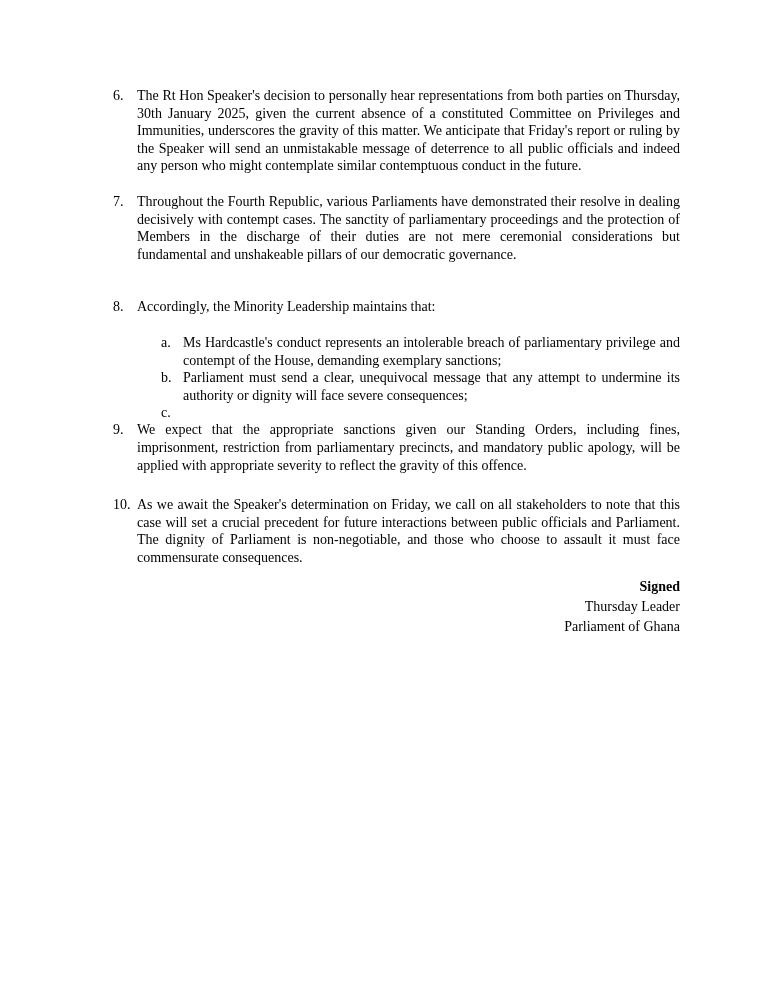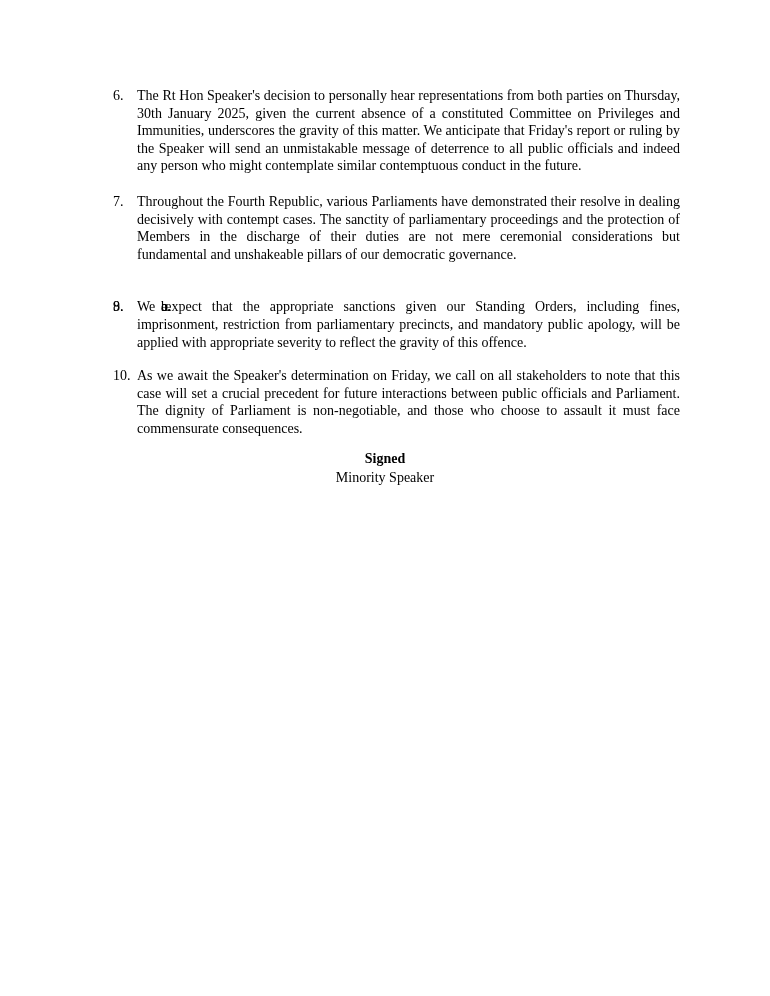"Accordingly, the Minority Leadership" span { html: none -> <span>Accordingly, the Minority Leadership maintains that:</span> }
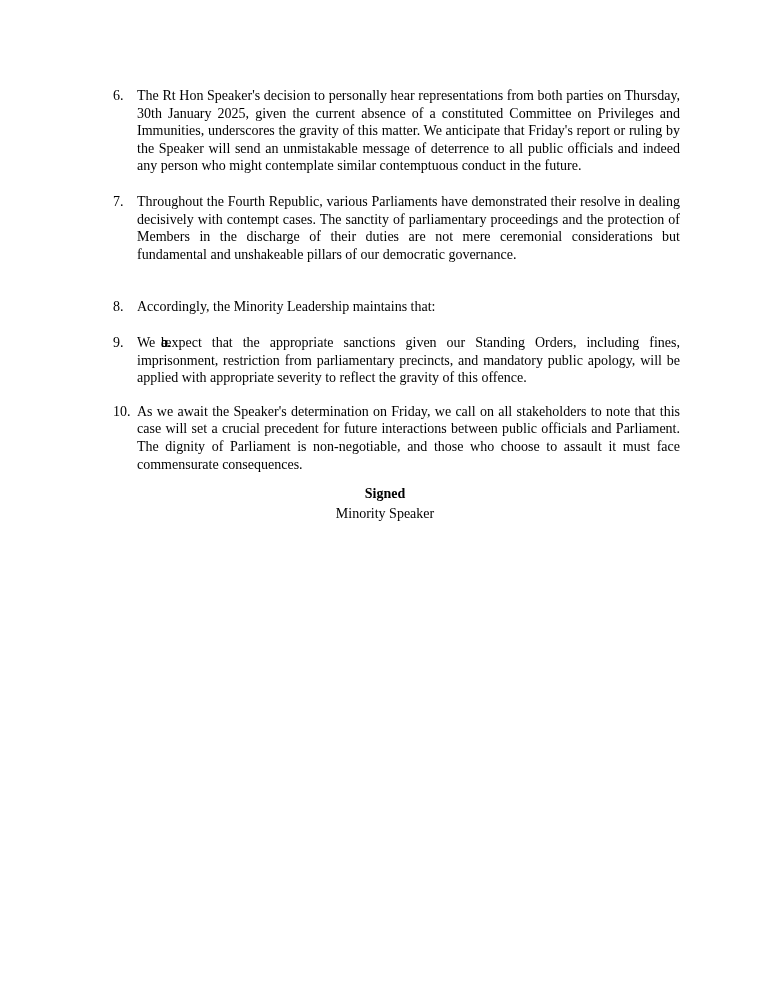"Ms Hardcastle's conduct represents an" span { html: none -> <span>Ms Hardcastle's conduct represents an intolerable breach of parliamentary privilege and contempt of the House, demanding exemplary sanctions;</span> }
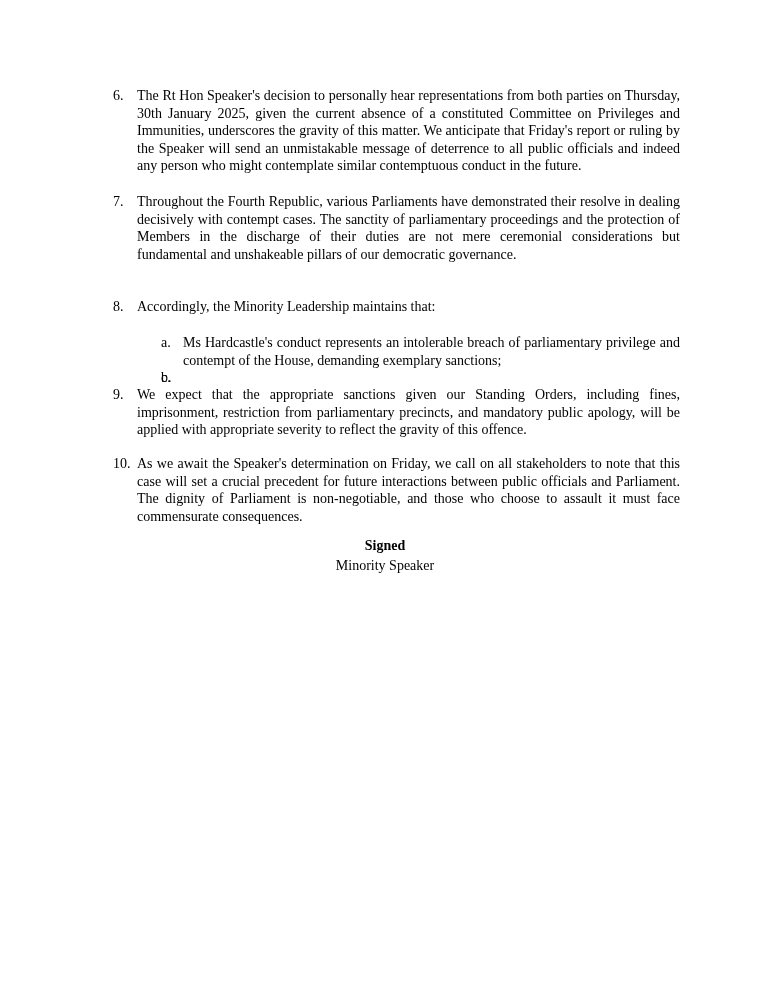"Parliament must send a clear," span { html: none -> <span>Parliament must send a clear, unequivocal message that any attempt to undermine its authority or dignity will face severe consequences;</span> }
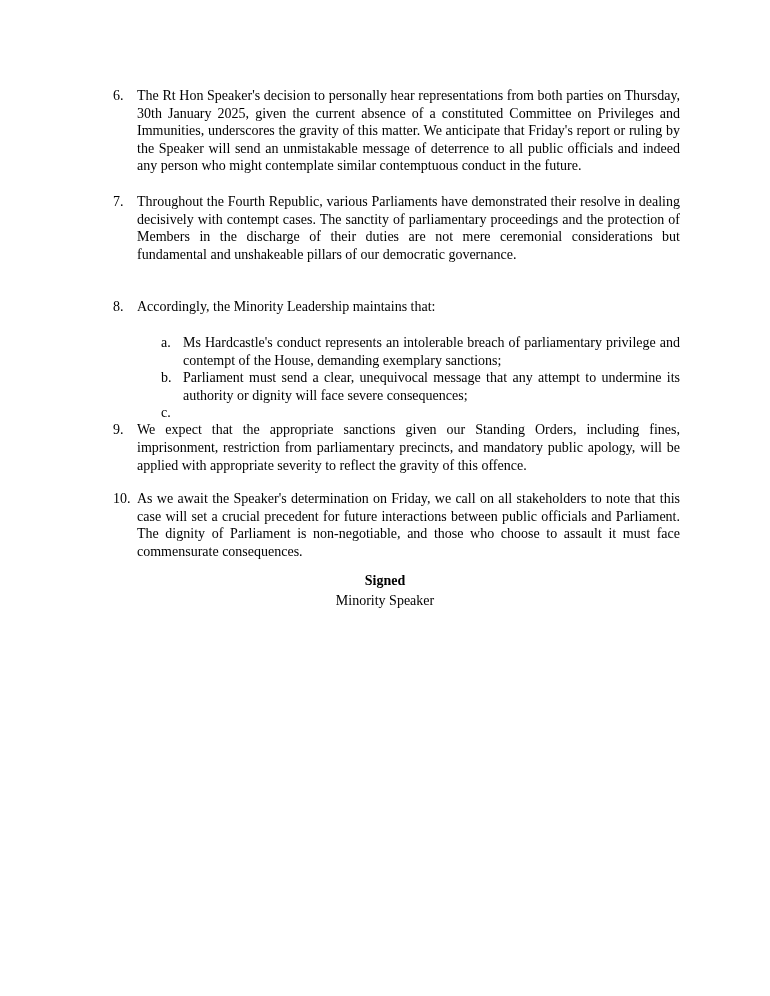"10." .mt-ten { margin-top: 16px -> 22px }
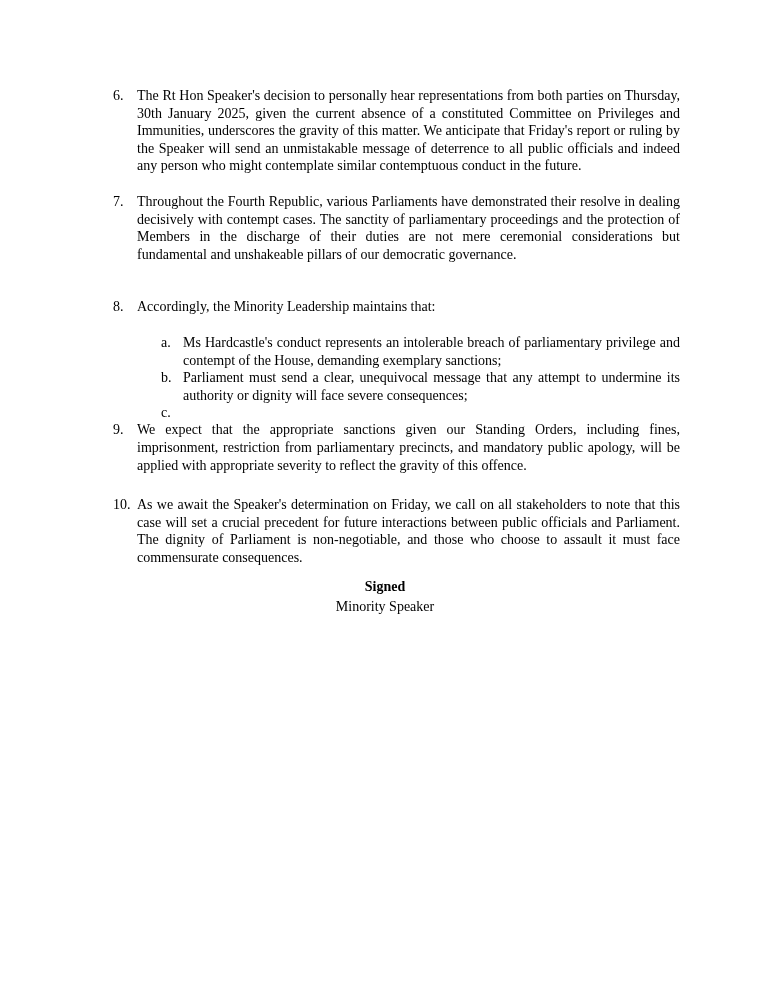"Signed" .signature > div { text-align: center -> right }
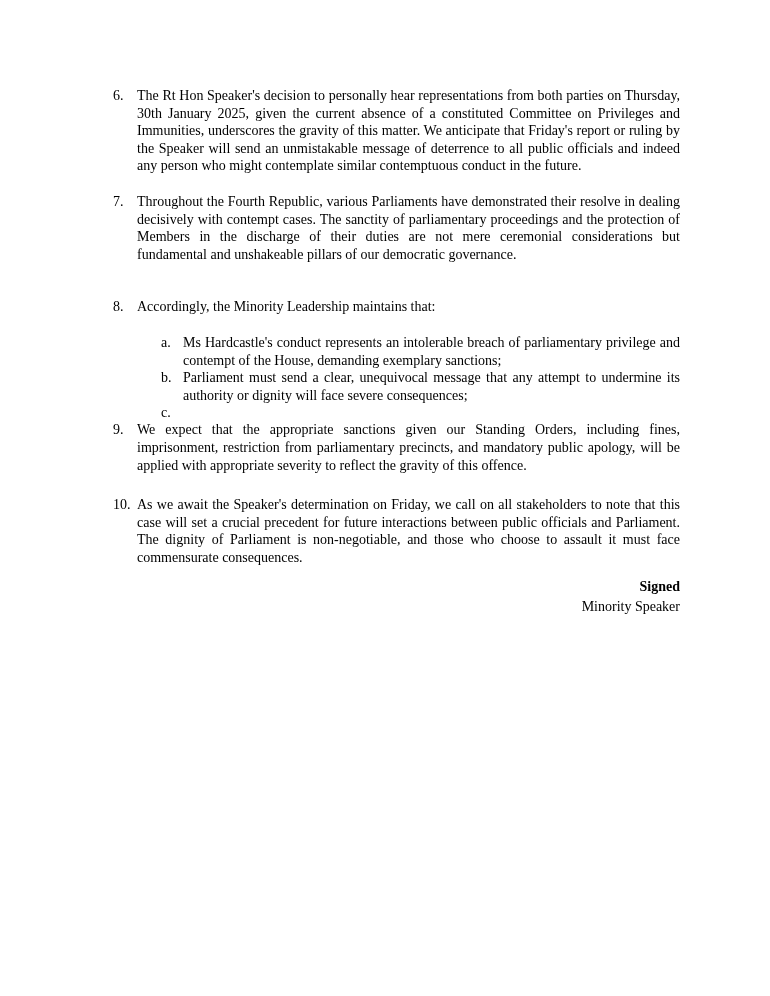"Minority Speaker" div { text: Minority Speaker -> Thursday Leader }
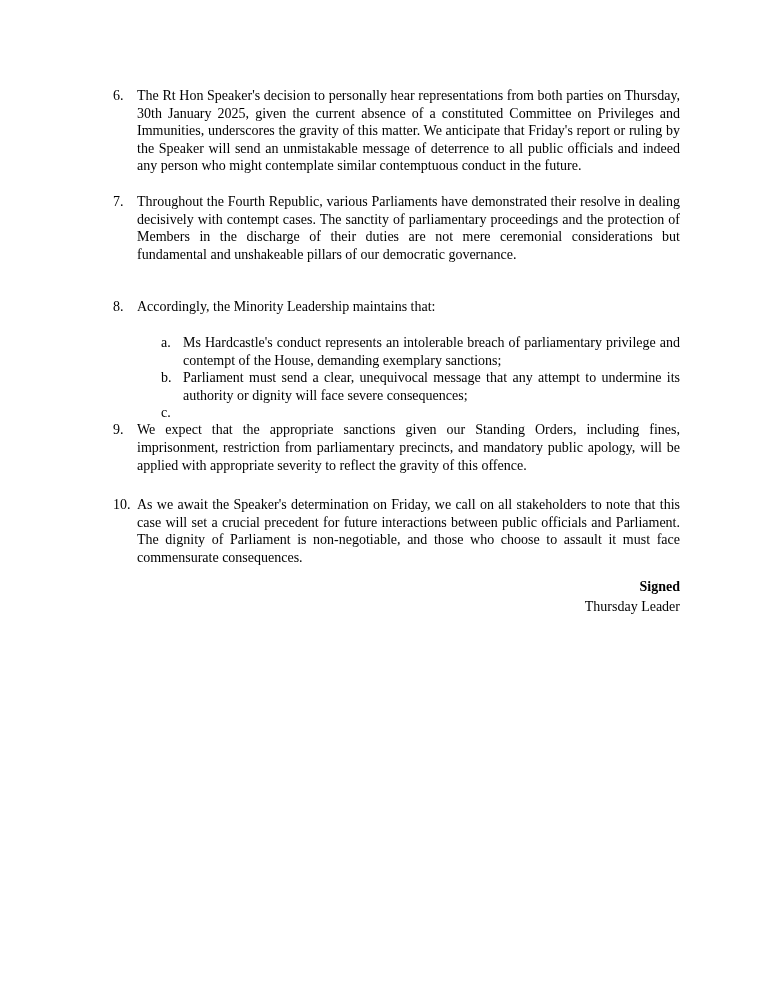"Parliament of Ghana" div { html: none -> <div>Parliament of Ghana</div> }
